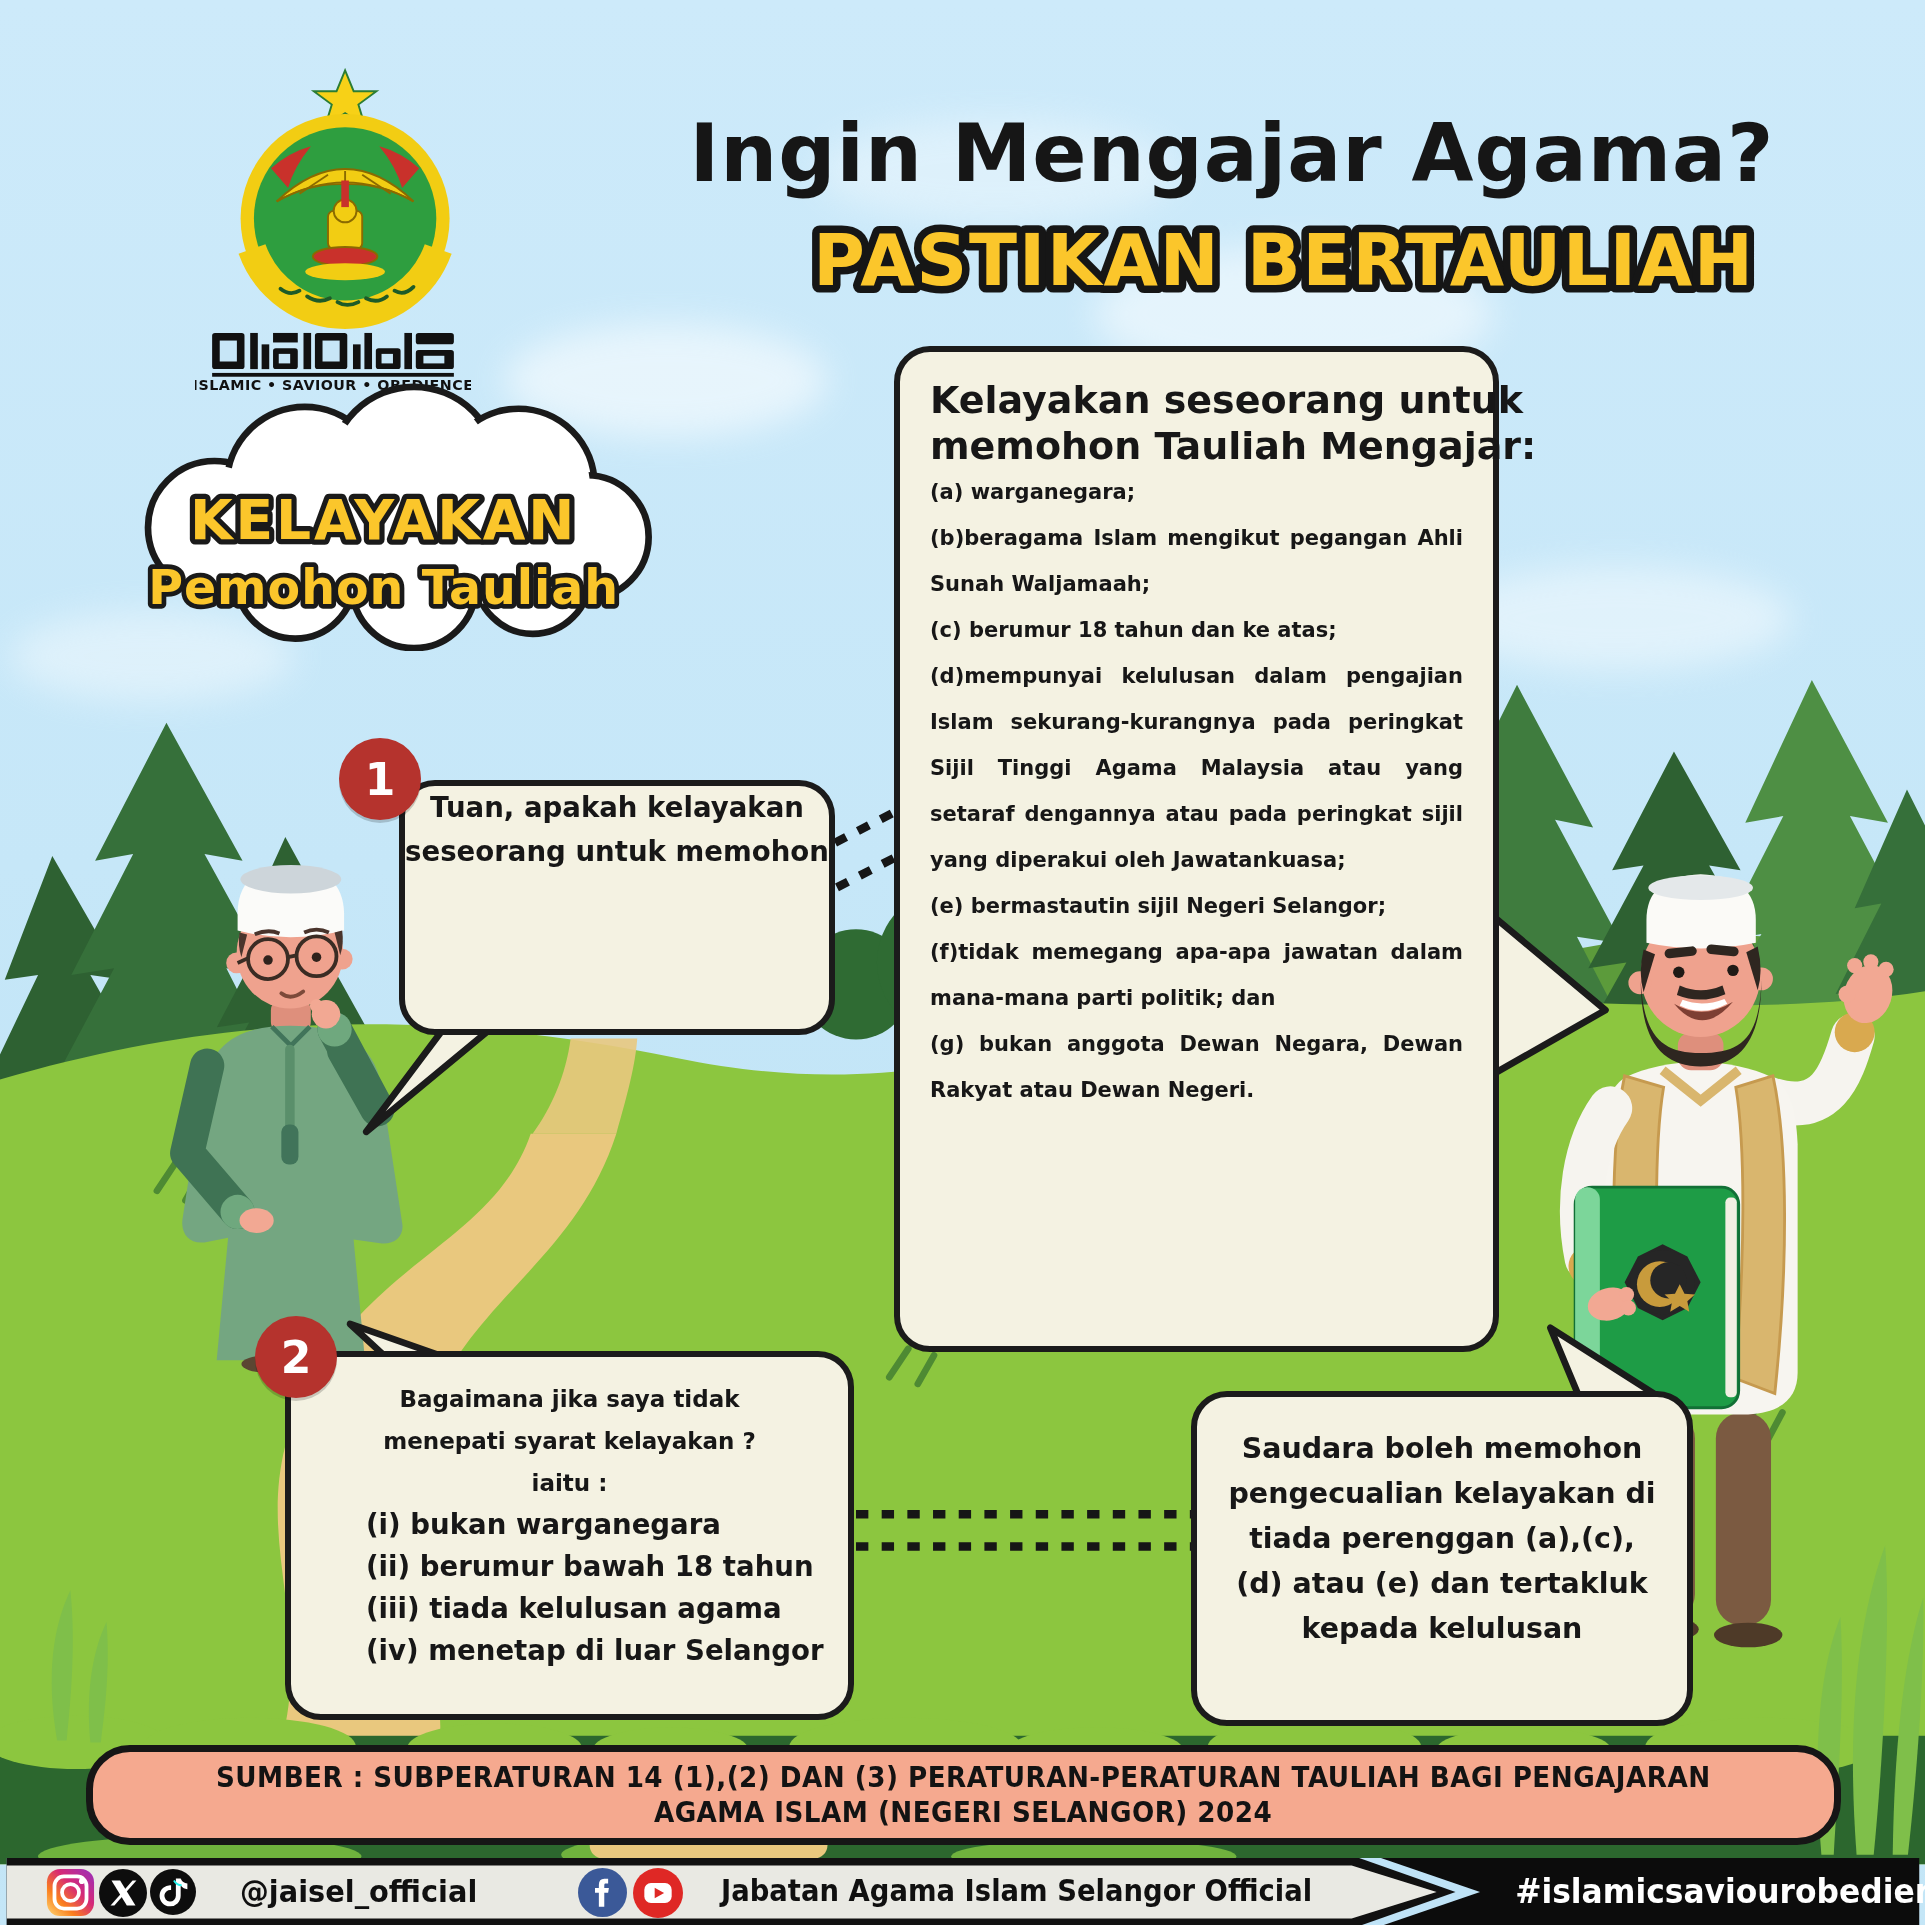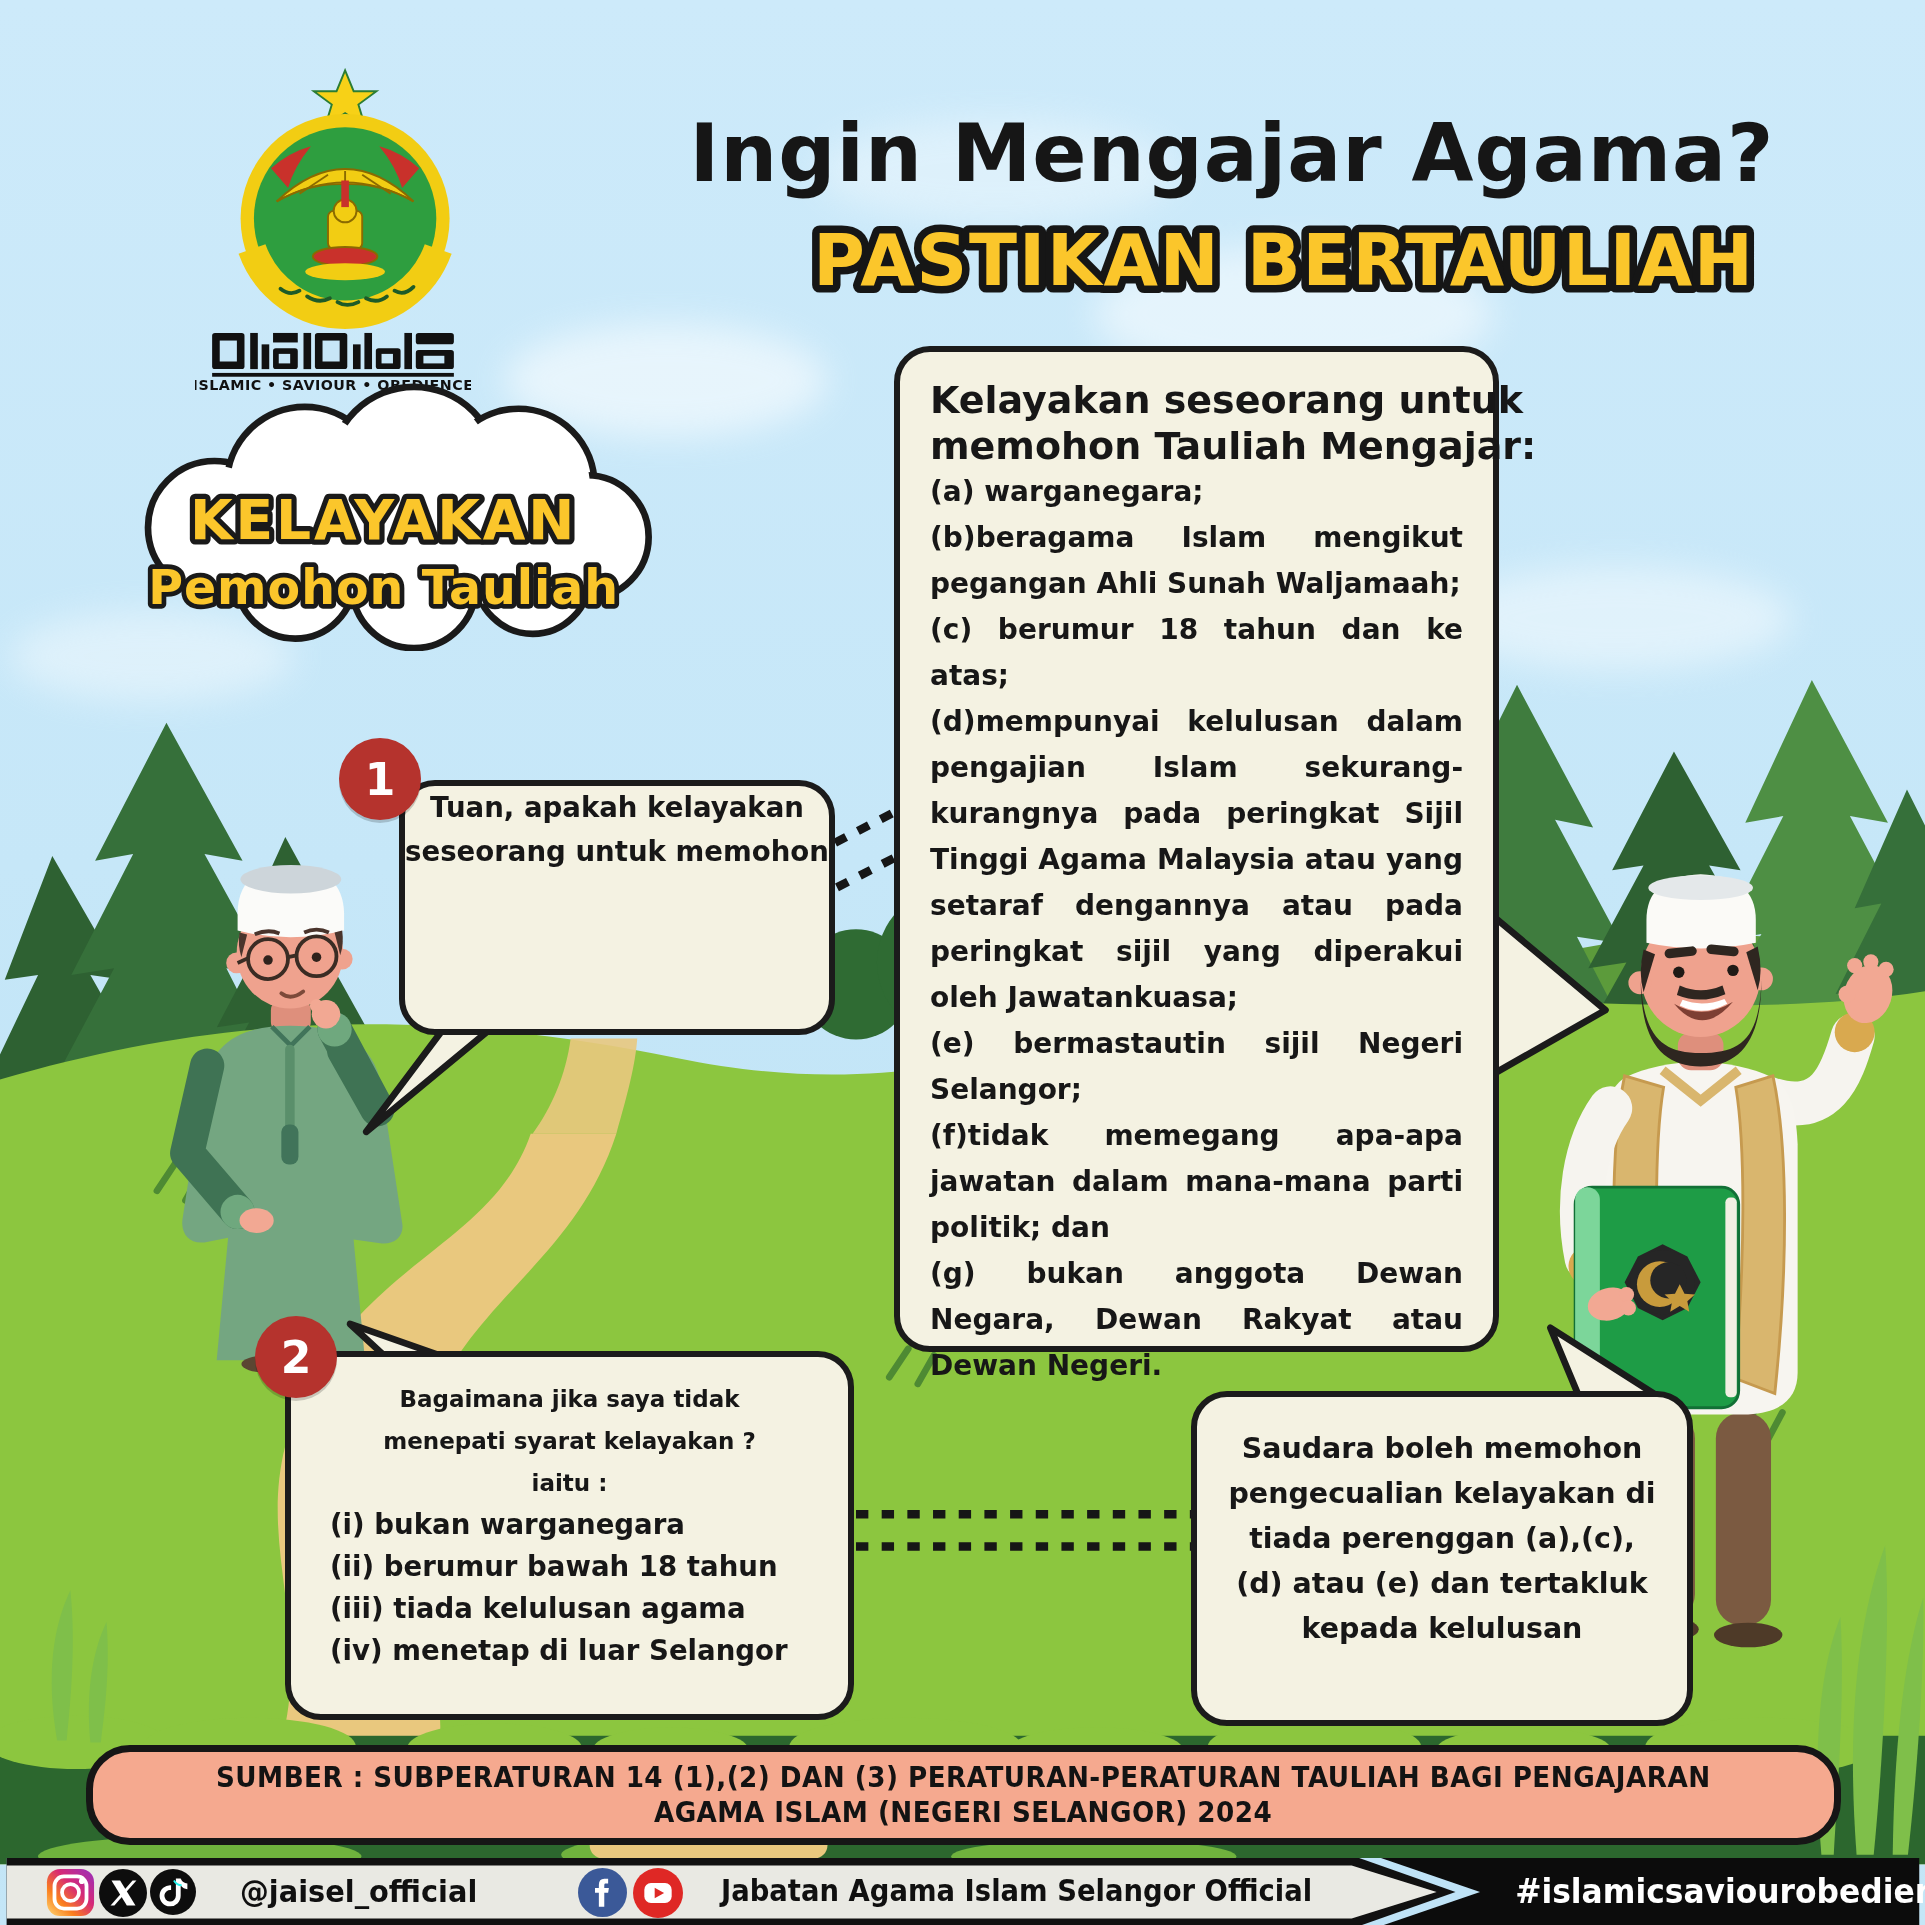"(a) warganegara;" .answer-item { font-size: 28px -> 21px }
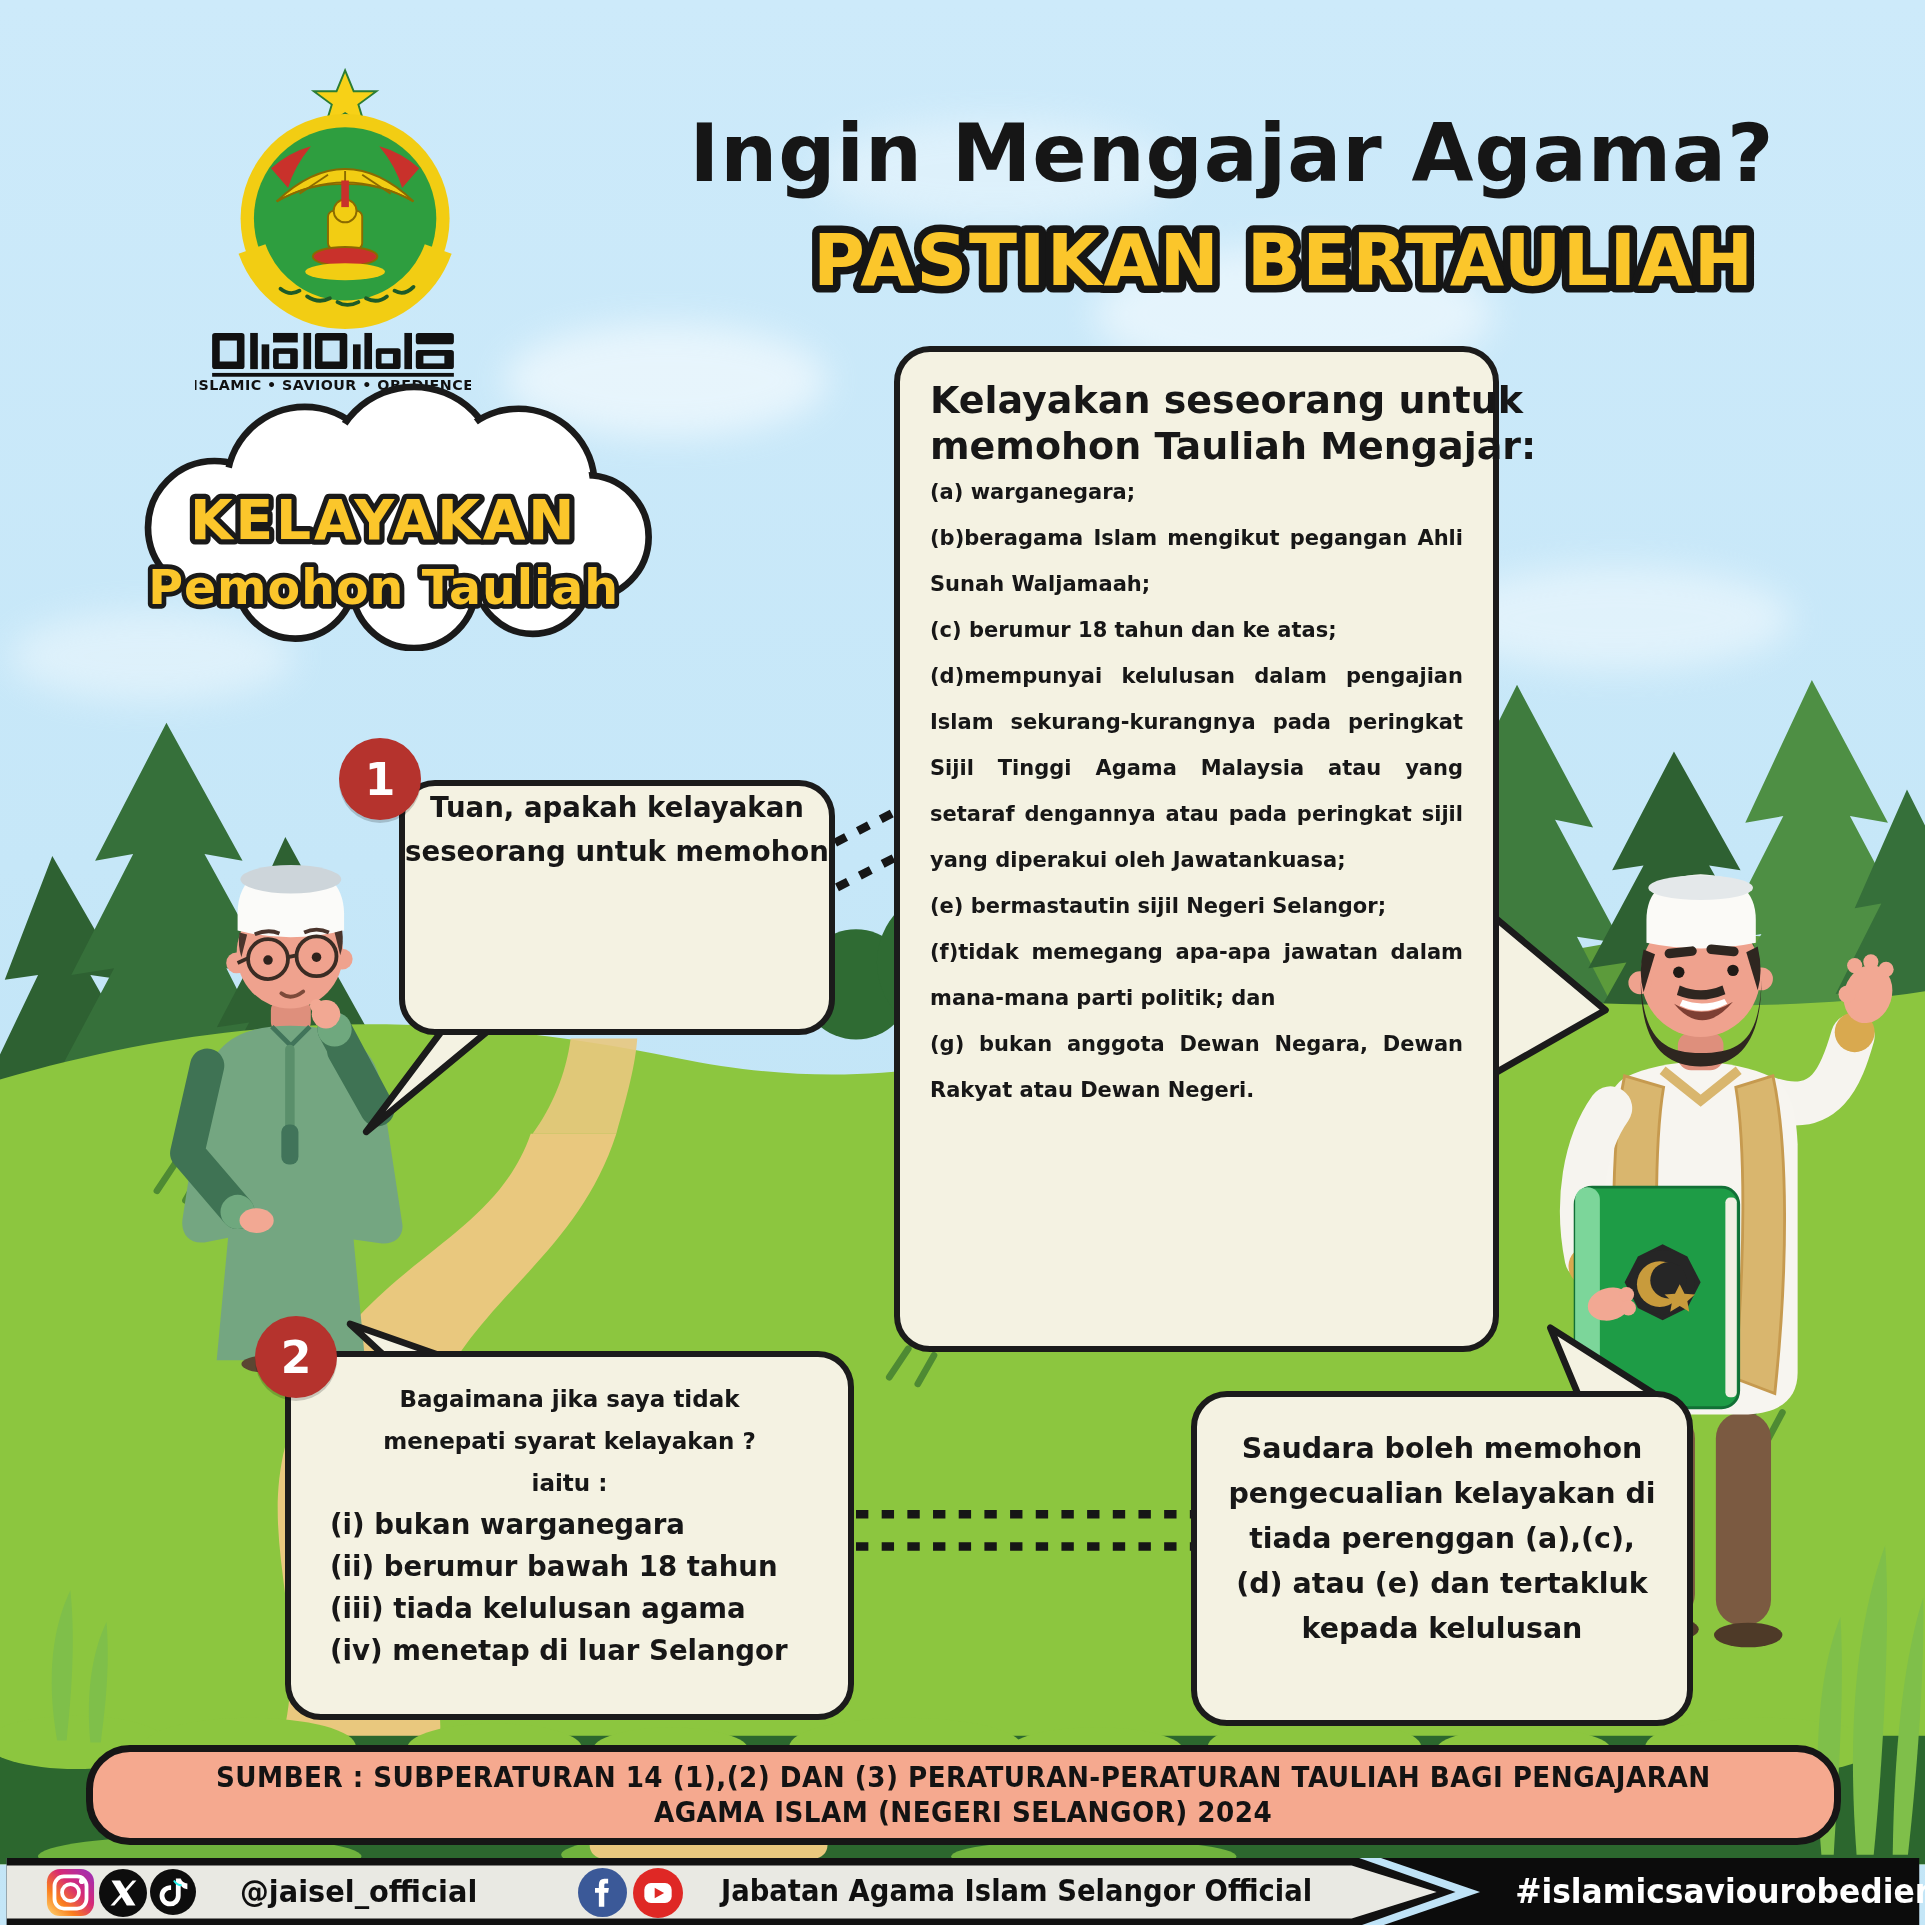"(i) bukan warganegara" .q2-item { margin-left: none -> 36px }
